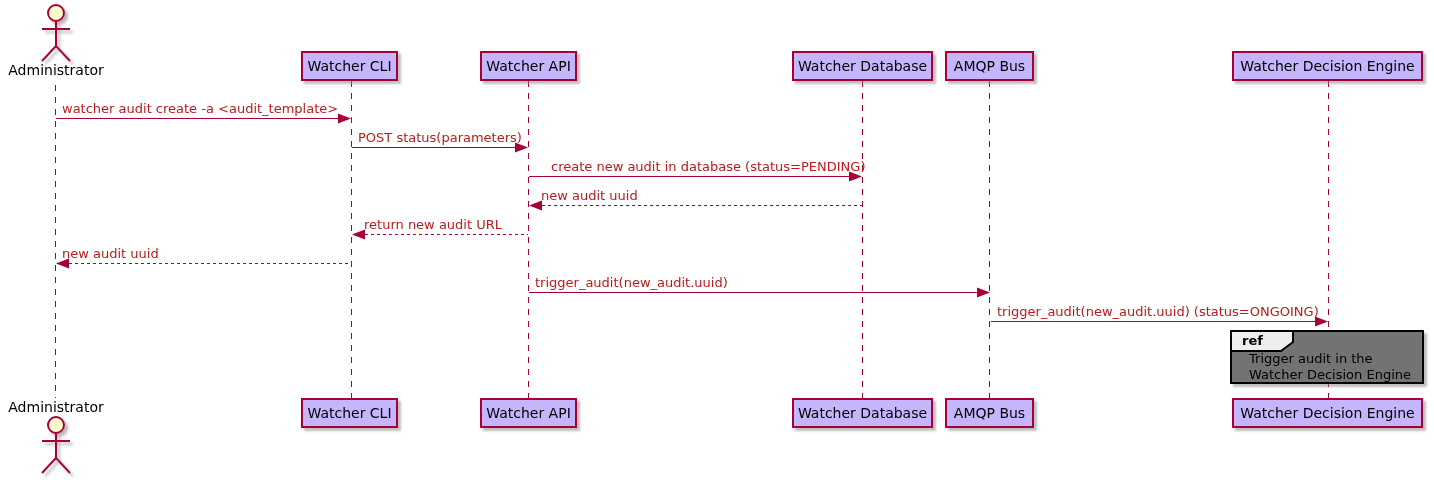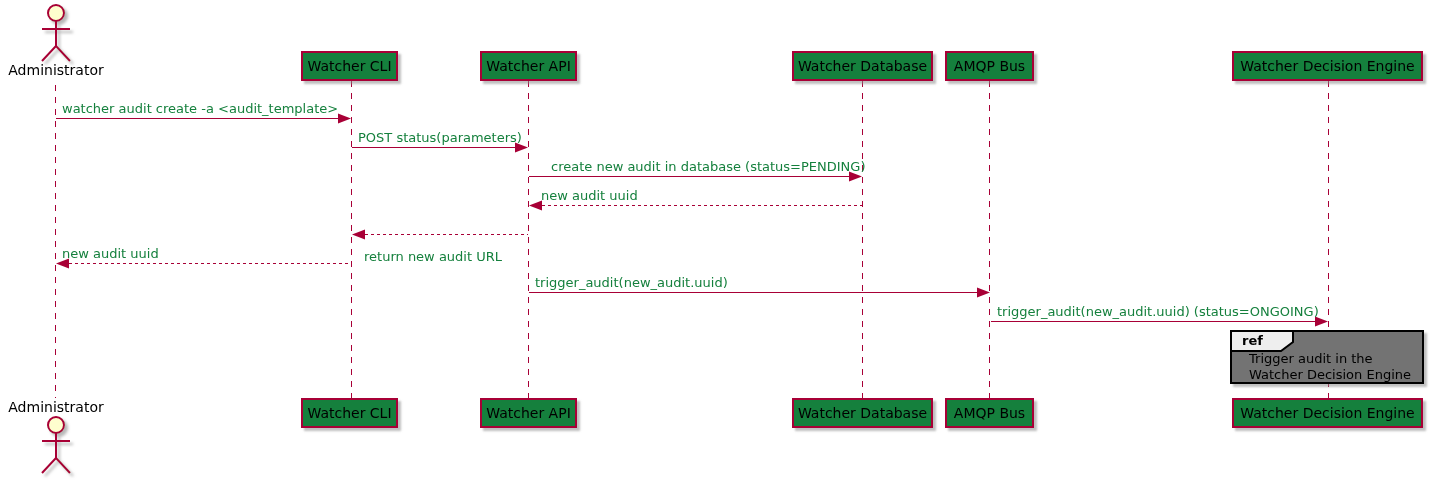"Watcher CLI" .pbox { background: #15803d -> #c4b5fd }
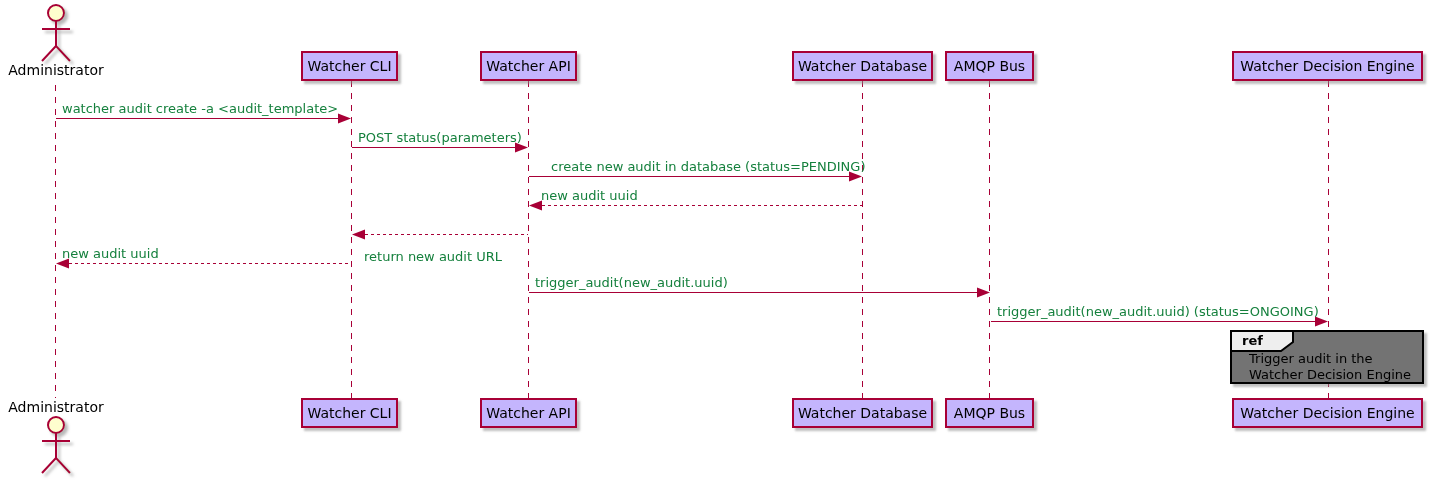"watcher audit create -a <audit_template>" .msg { color: #15803d -> #b91c1c }
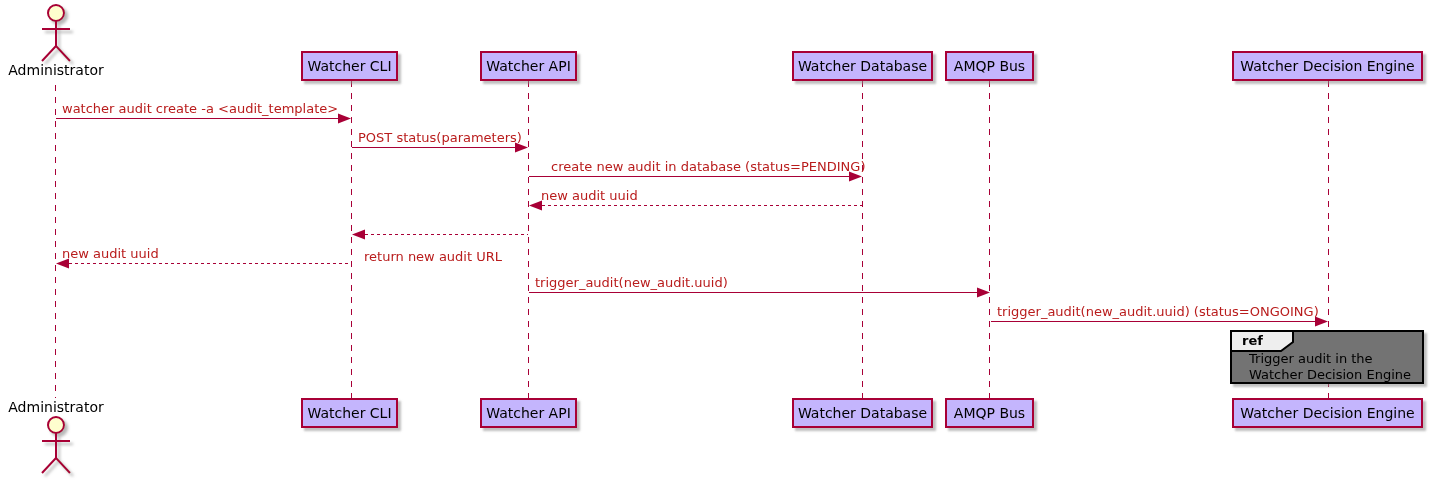"return new audit URL" div.msg { margin-top: 32px -> none }
